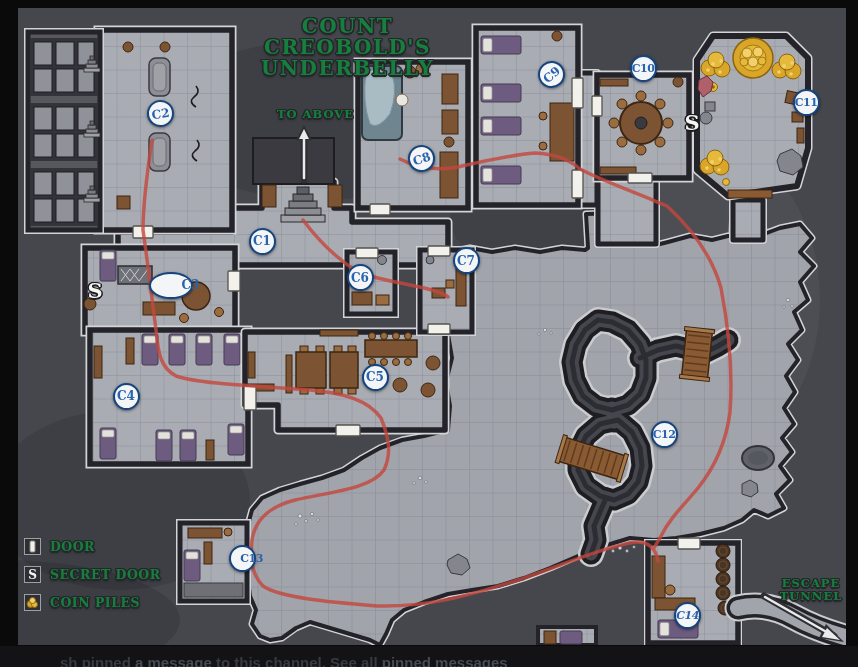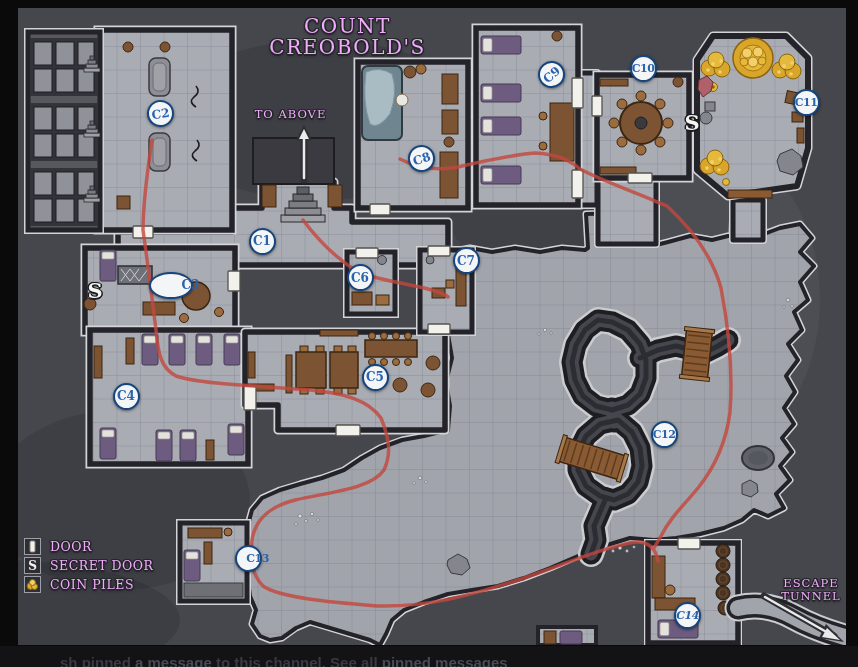"COUNT CREOBOLD'S" .outlined { color: #f0abfc -> #15803d; font-weight: normal -> bold }
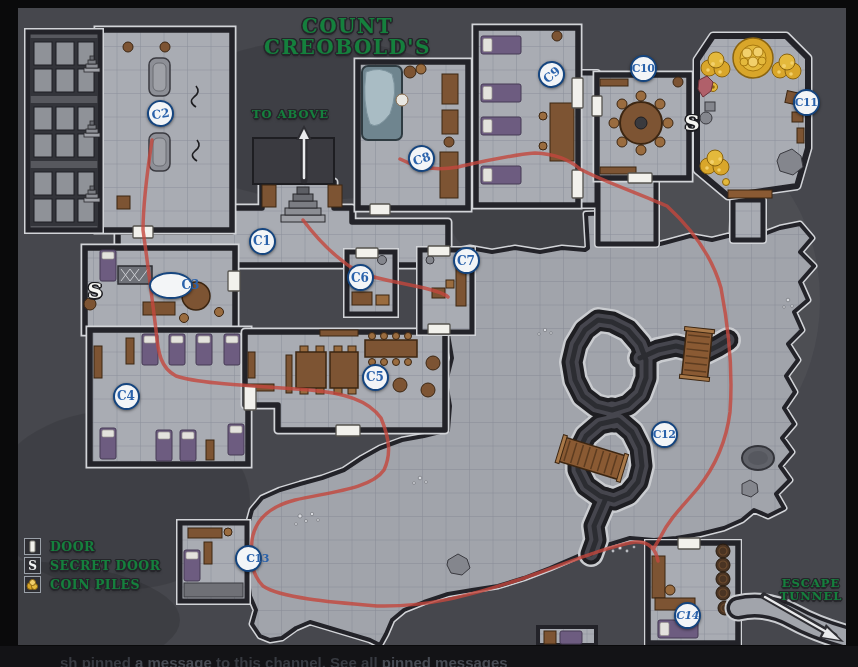"UNDERBELLY" div { html: none -> <div>UNDERBELLY</div> }
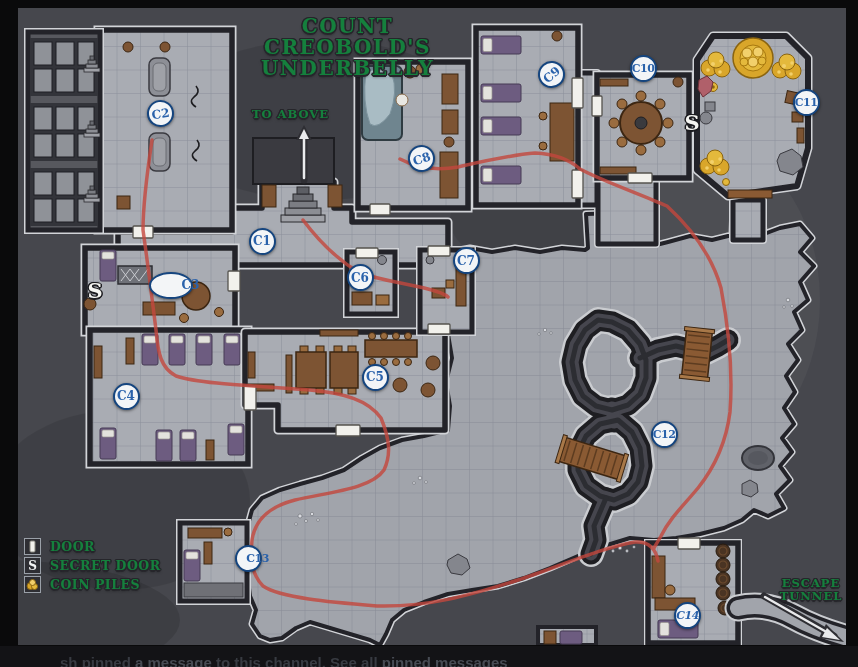"TO ABOVE" .to-above { left: 243px -> 268px }
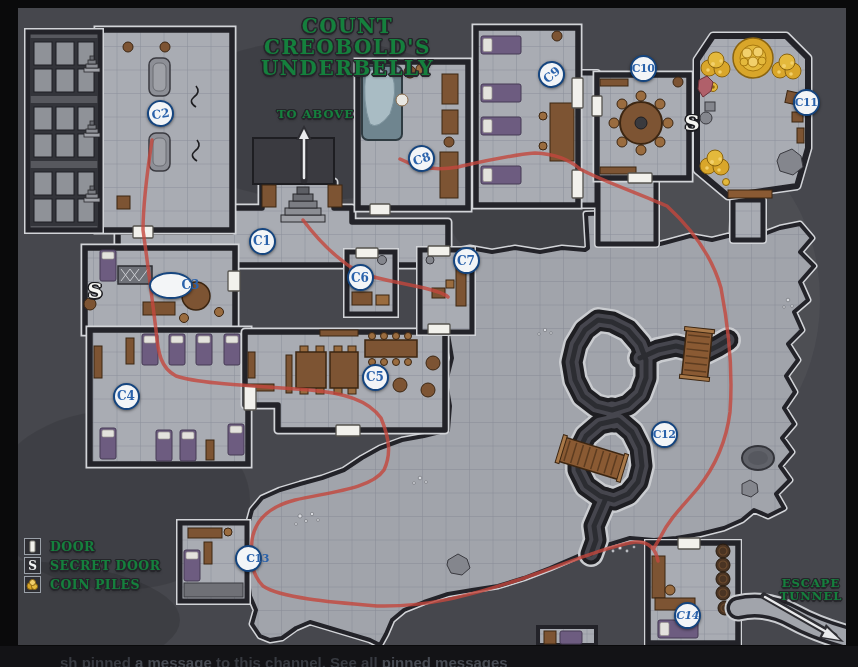"DOOR" .legend { gap: 1px -> 10px }
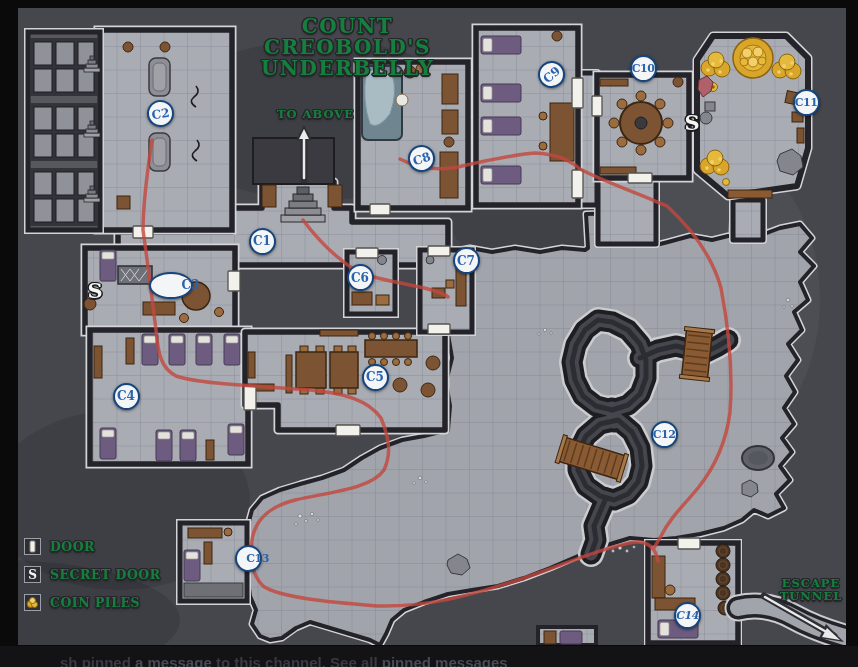"C13" div.marker { left: 235px -> 229px }
